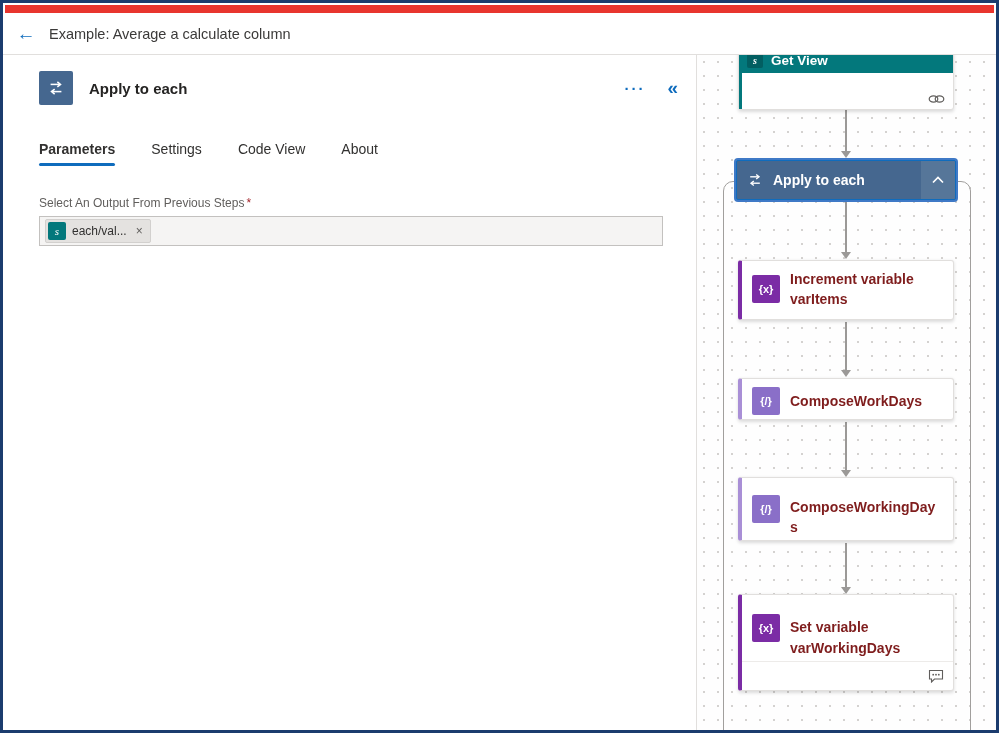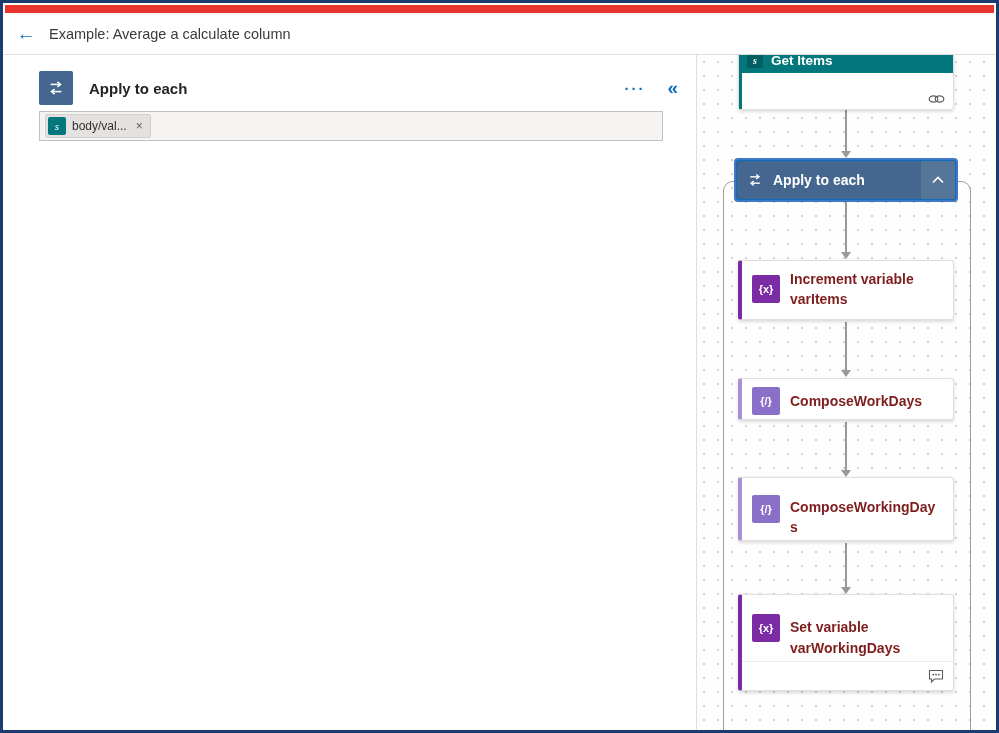"Get Items" span { text: Items -> View }
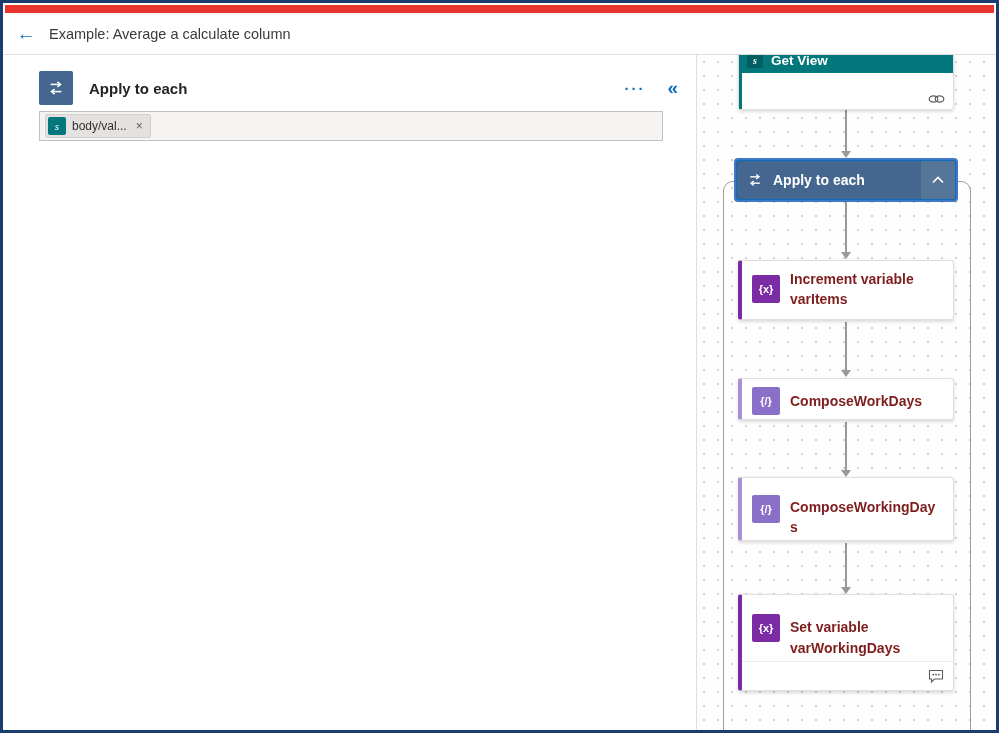"Parameters" div.tabs { html: none -> <div> <div>Parameters</div> <div>Settings</div> <div>Code View</div> <div>About</div> </div> }
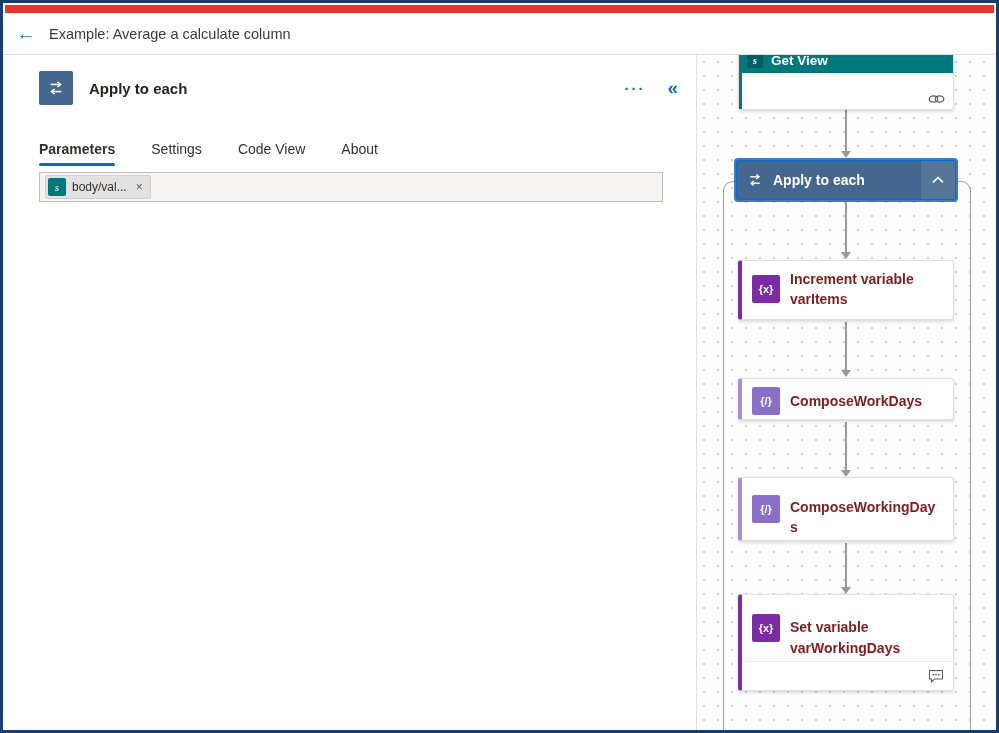"Select An Output From Previous" div.field-label { html: none -> <div> <span>Select An Output From Previous Steps</span><span>*</span> </div> }
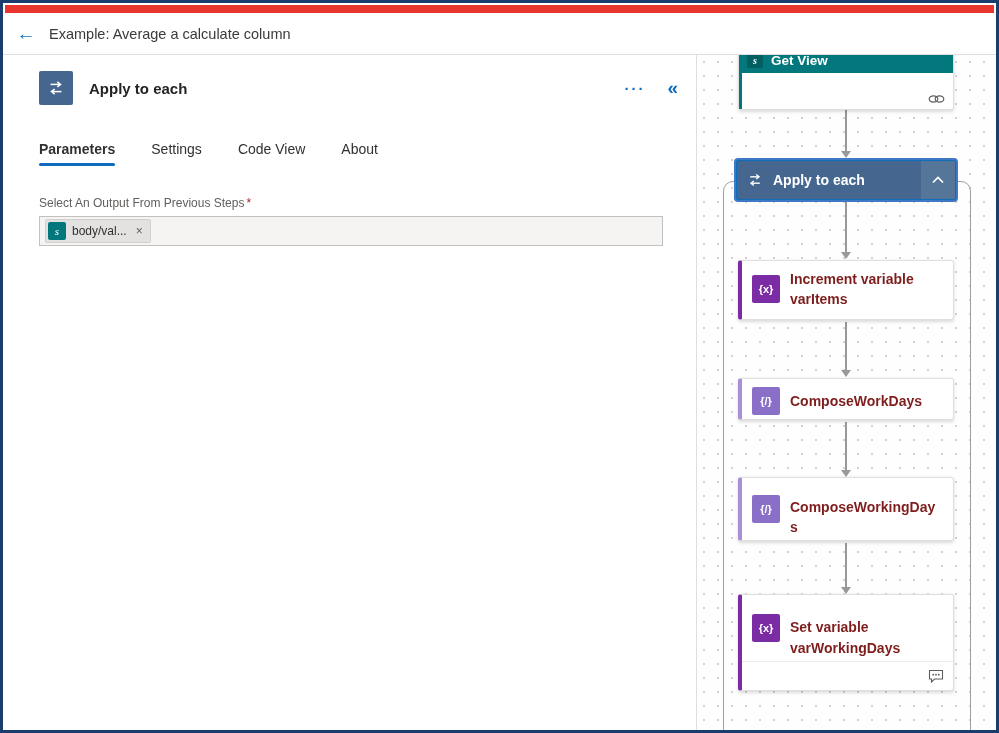"body/val..." span { text: body/val -> each/val }
